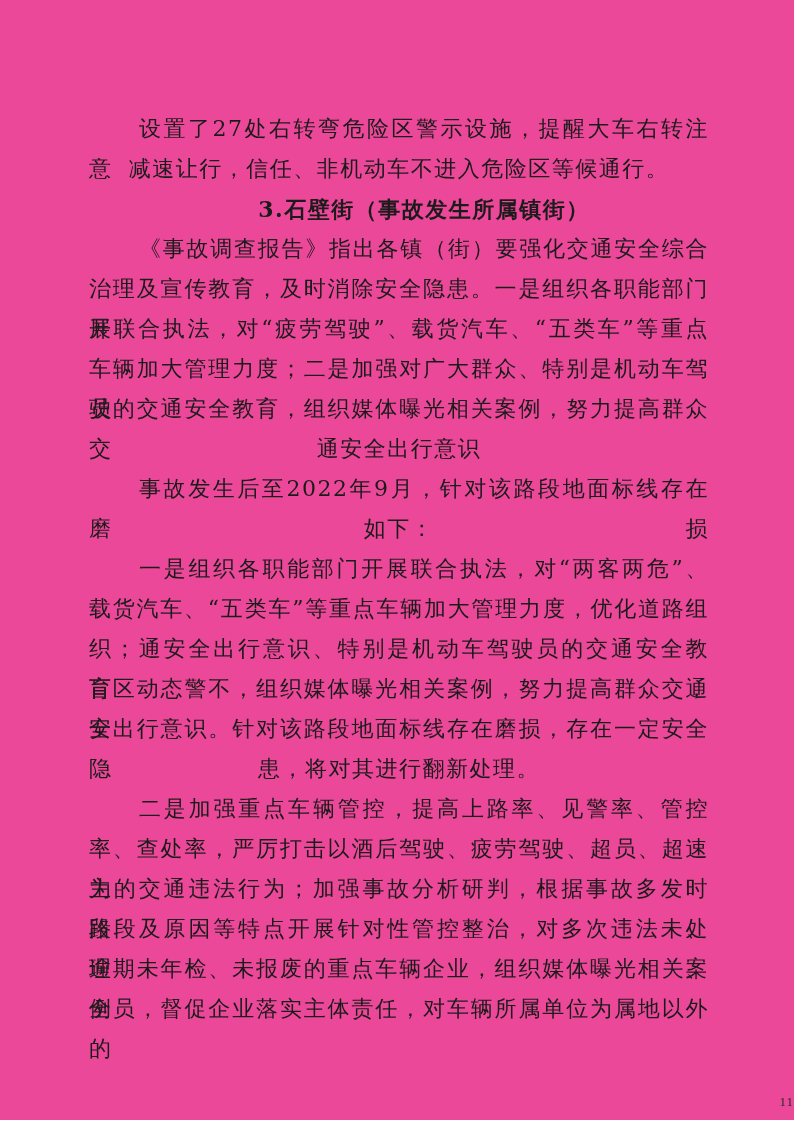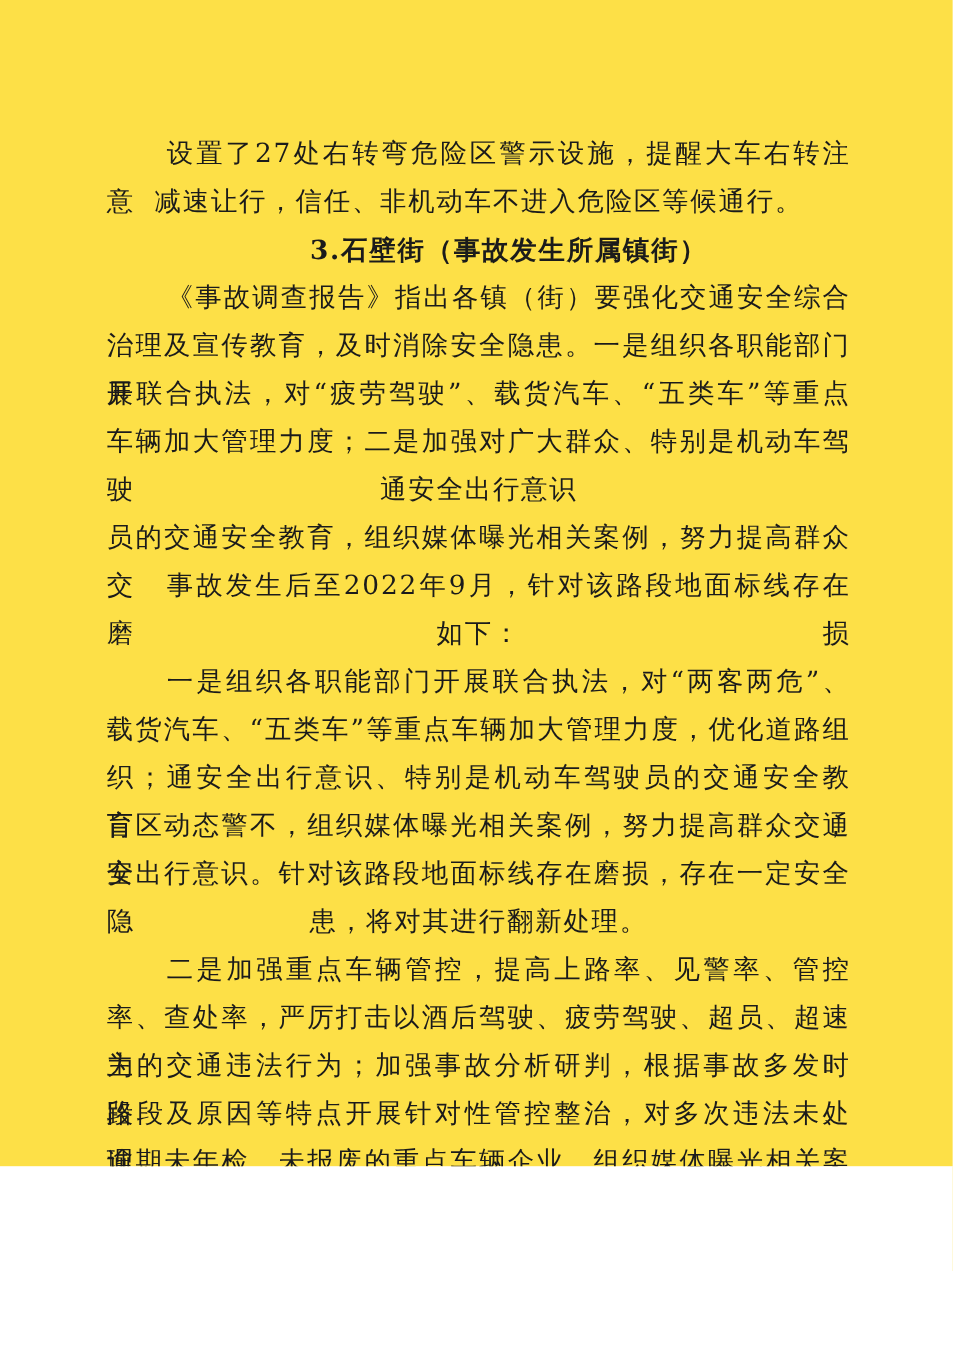"设置了27处右转弯危险区警示设施，提醒大车右转注意" .page { background: #fde047 -> #ec4899; height: 972px -> 1120px }
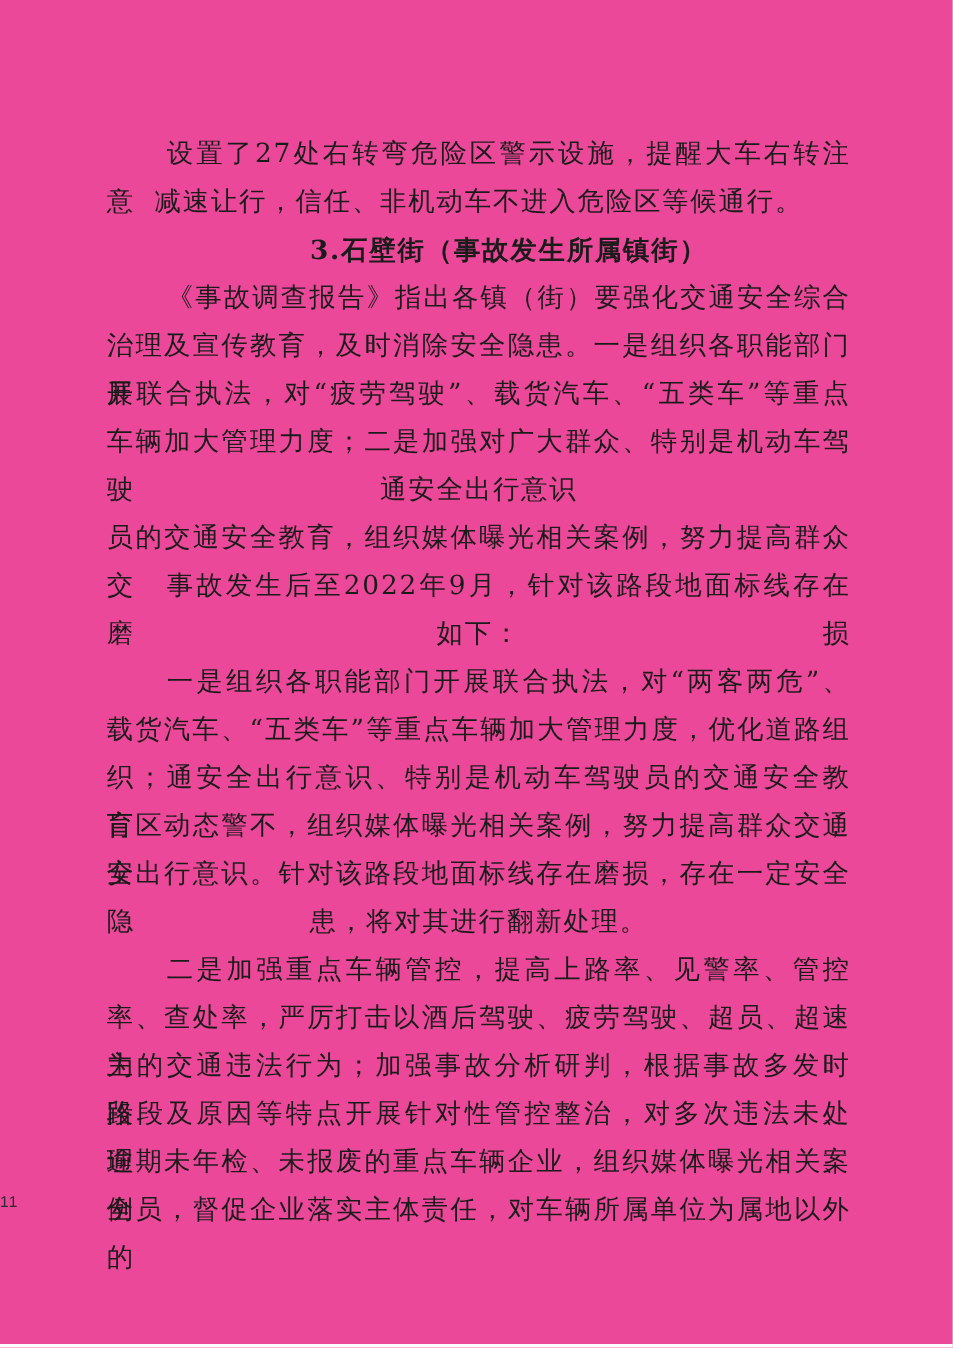"通安全出行意识" div.line { order: before "员的交通安全教育，组织媒体曝光相关案例，努力提高群众交" -> after "员的交通安全教育，组织媒体曝光相关案例，努力提高群众交" }
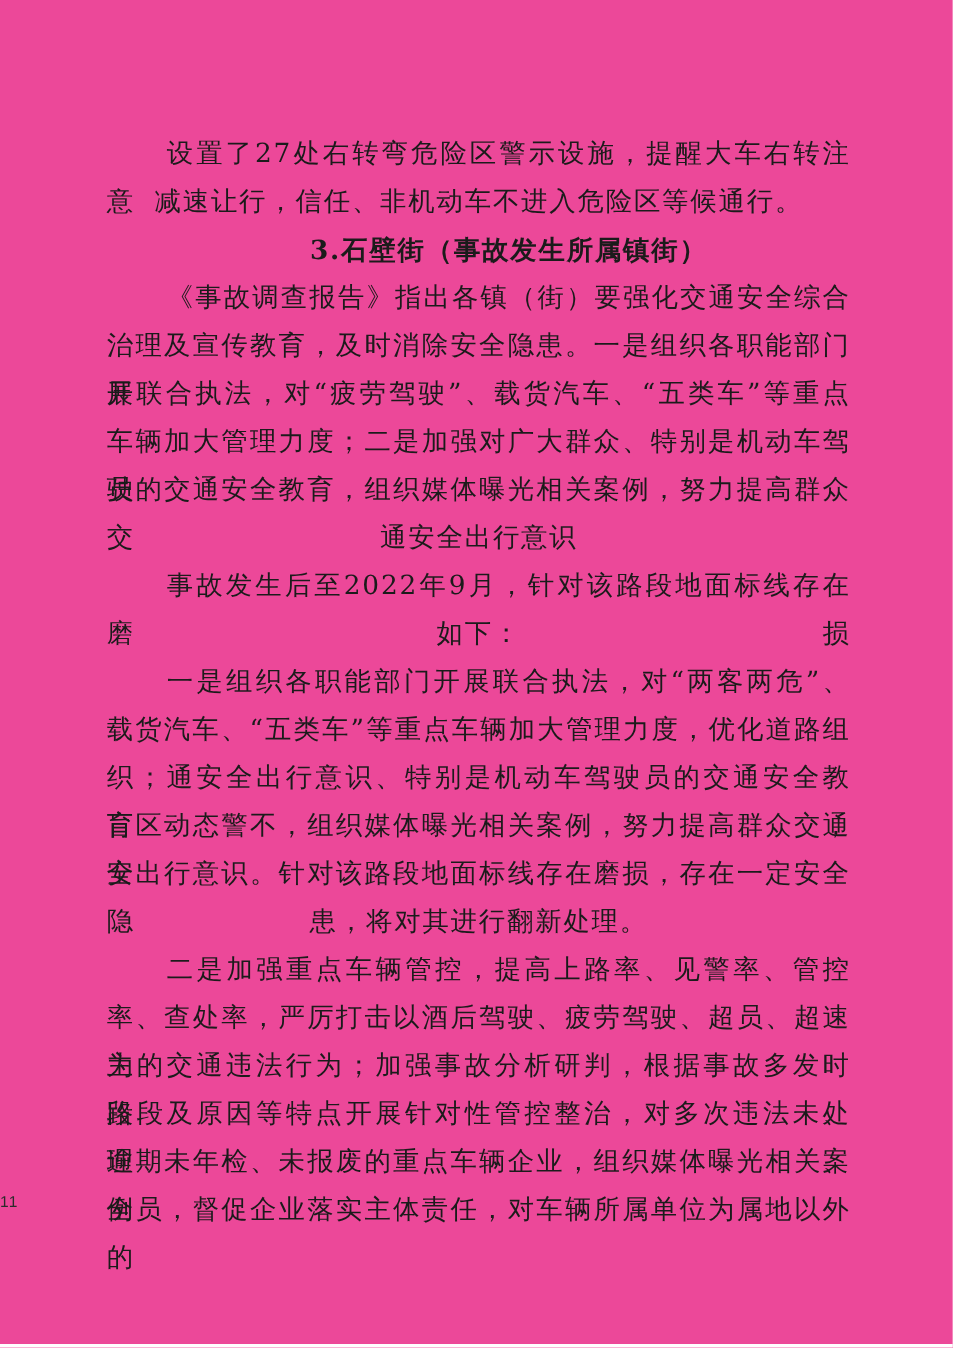"11" .page-number { font-family: Liberation Sans, sans-serif -> Liberation Serif, serif; text-align: left -> right; top: 992px -> 1092px }
